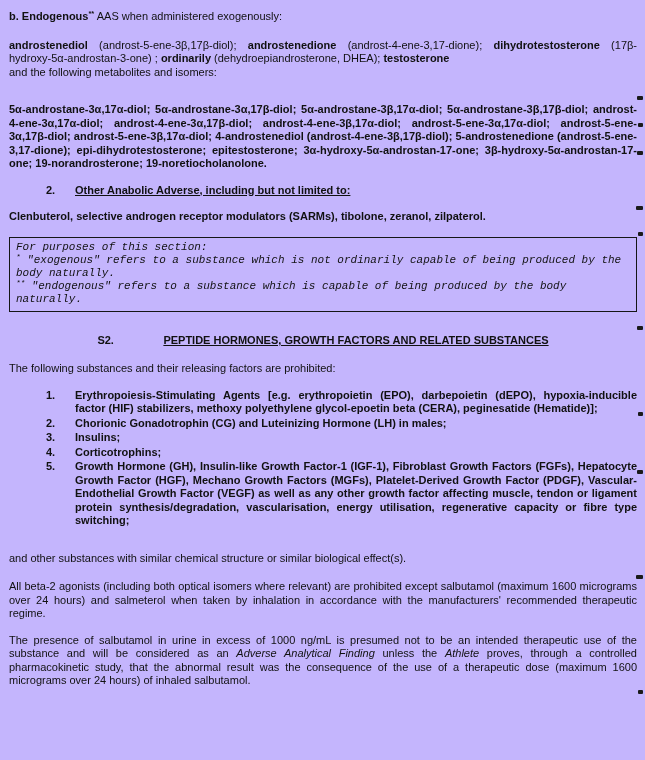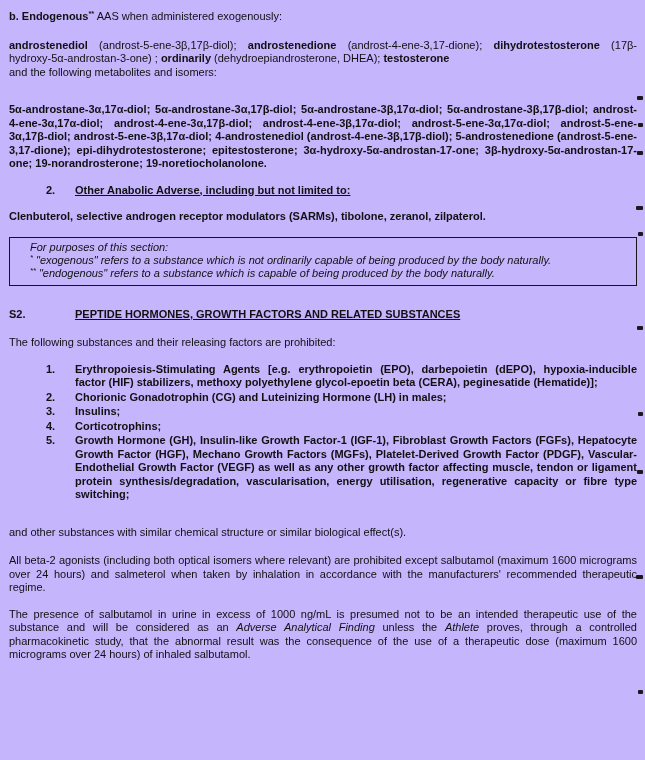"For purposes of this section:" .note-box { font-family: none -> Liberation Mono, monospace; padding: 3px 6px 5px 20px -> 3px 6px 5px 6px }
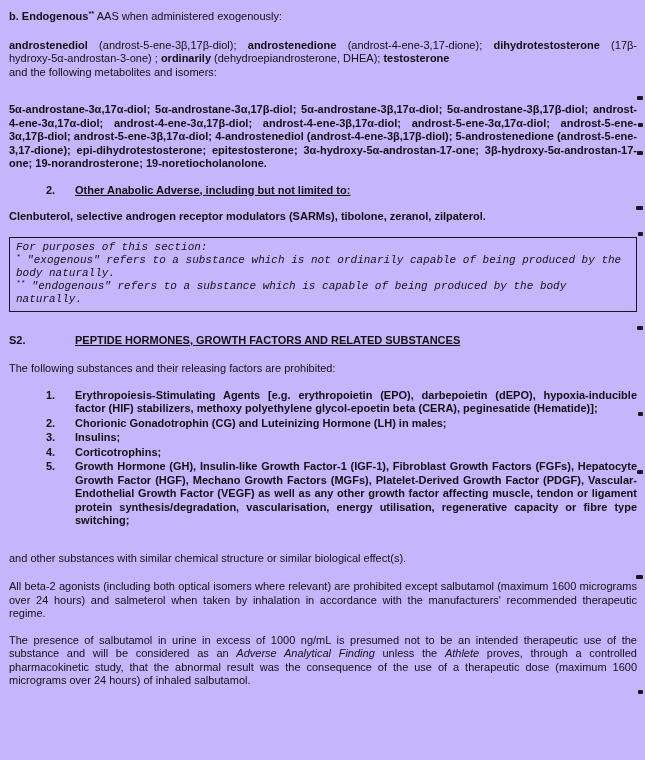"S2." .shead { justify-content: none -> center }
